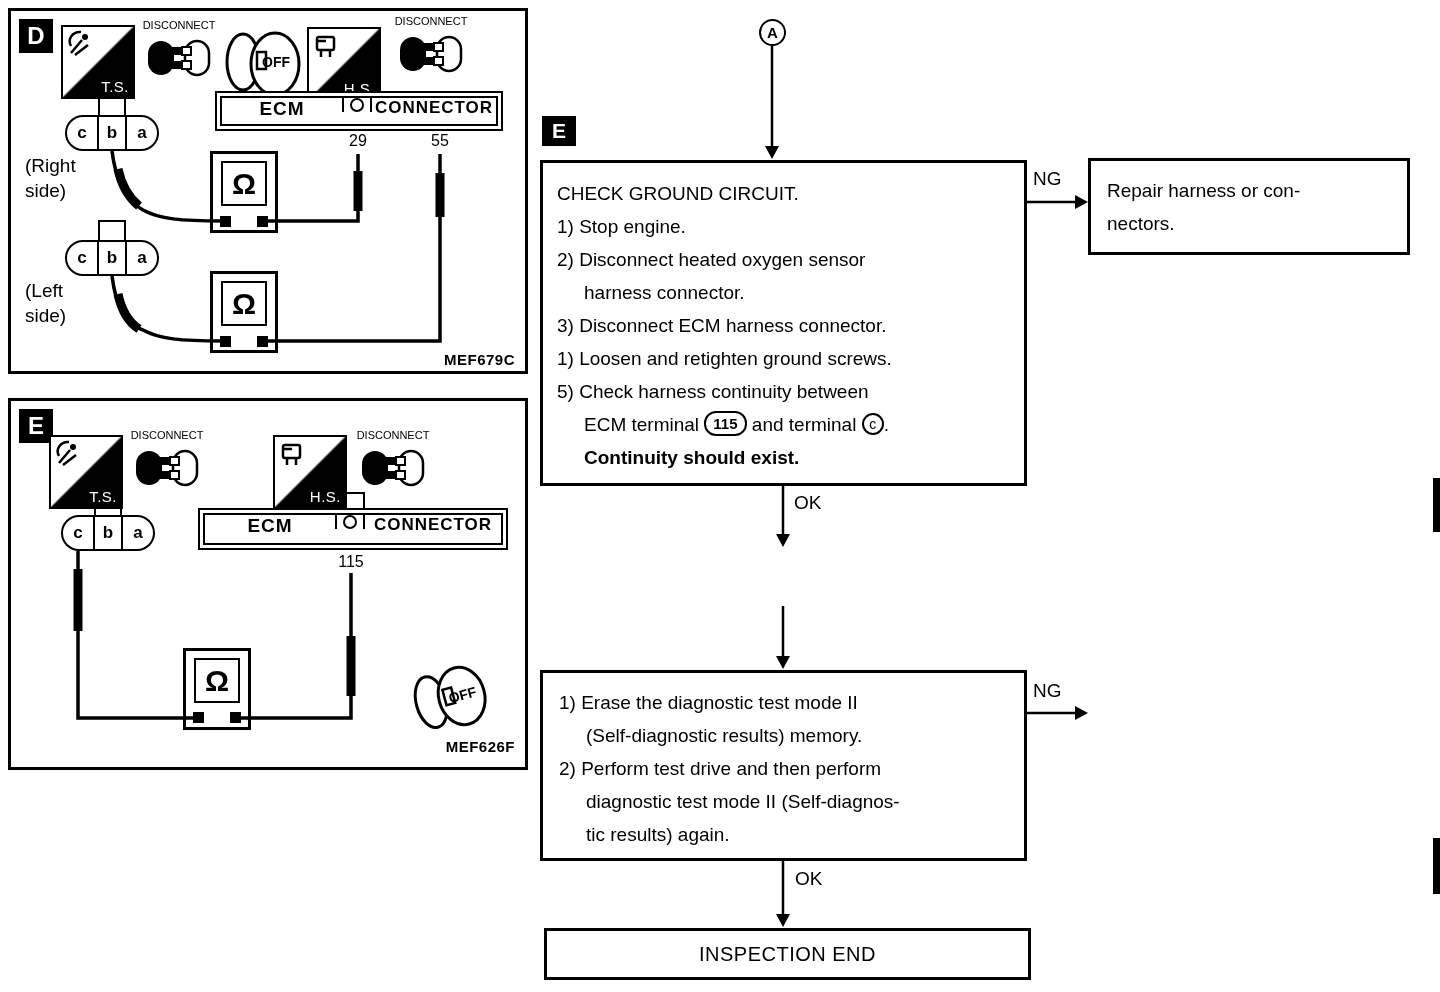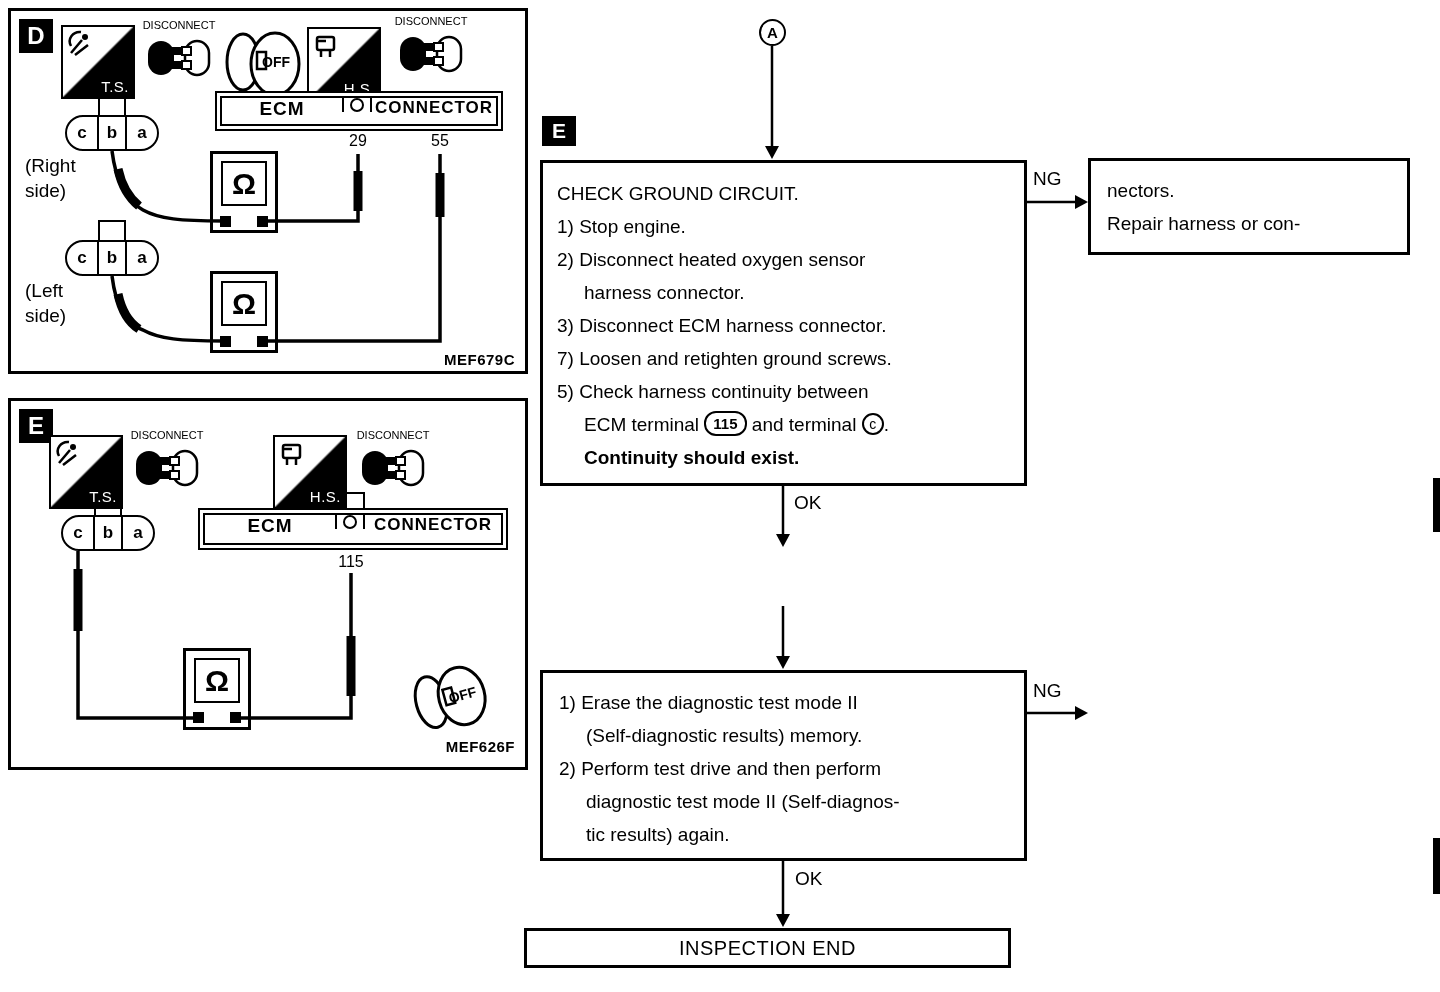"nectors." div { order: before "Repair harness or con-" -> after "Repair harness or con-" }
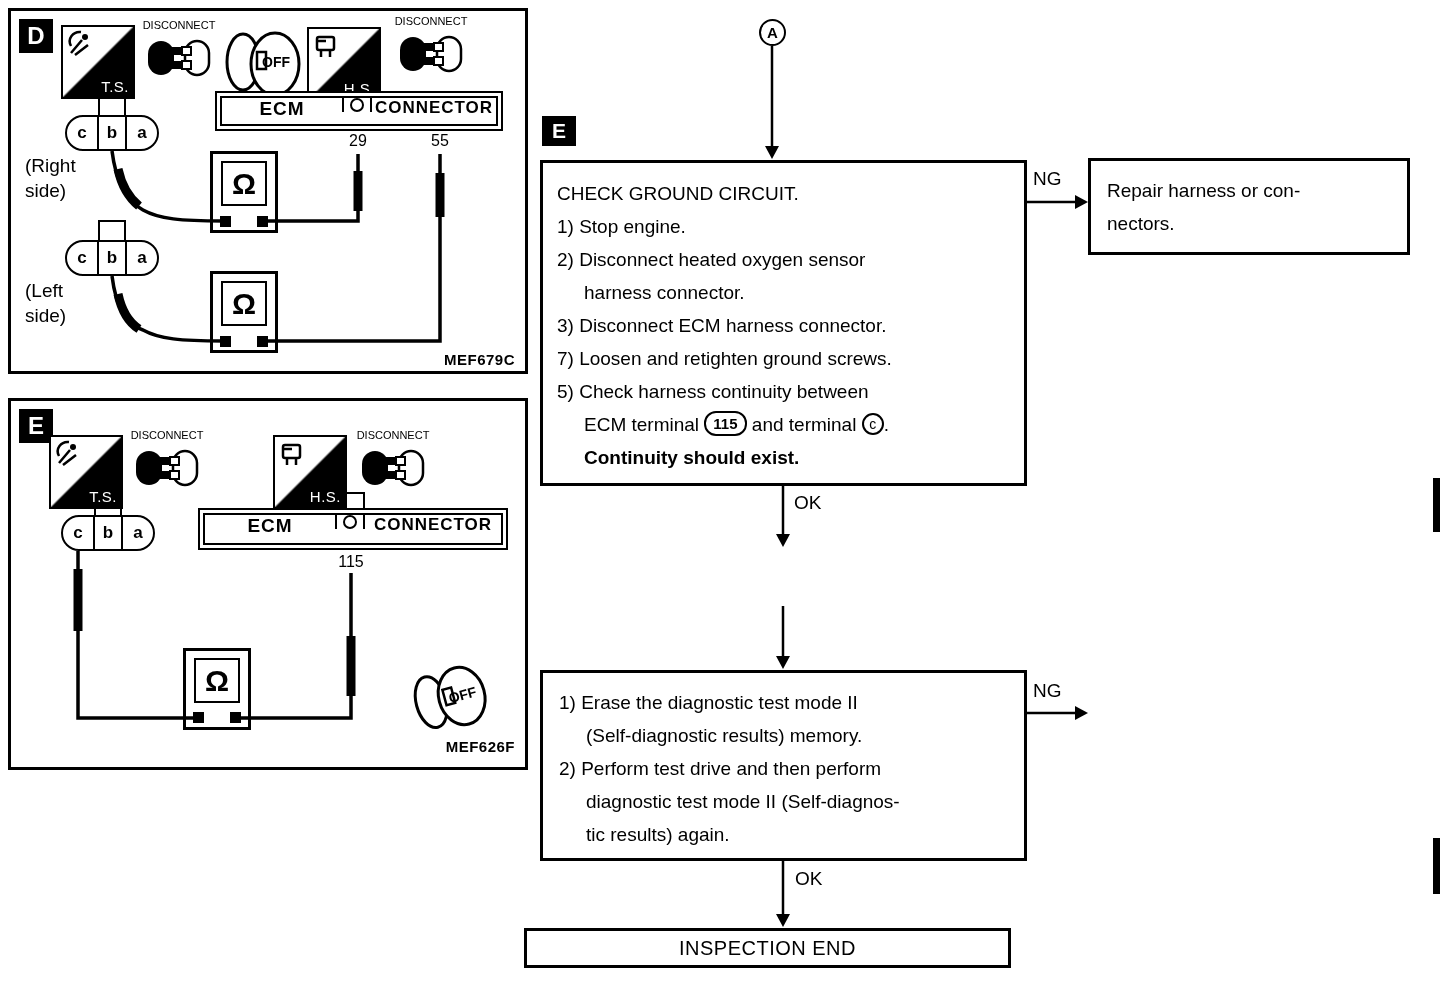"7) Loosen and retighten ground" div { text: 7 -> 1 }
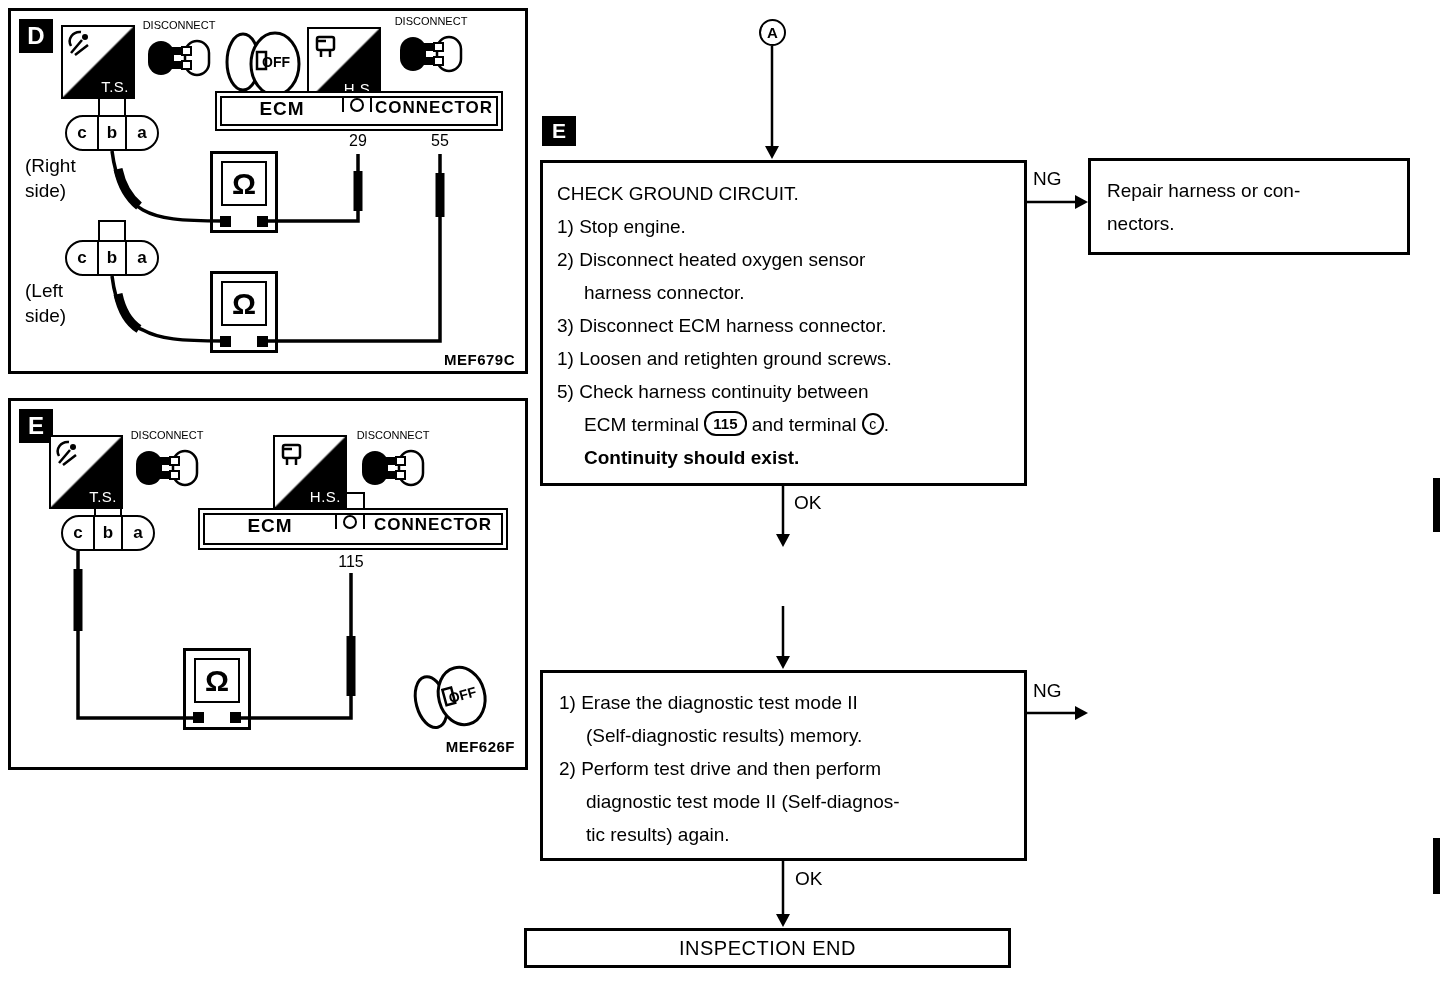"INSPECTION END" div.fbox { height: 40px -> 52px; left: 524px -> 544px }
